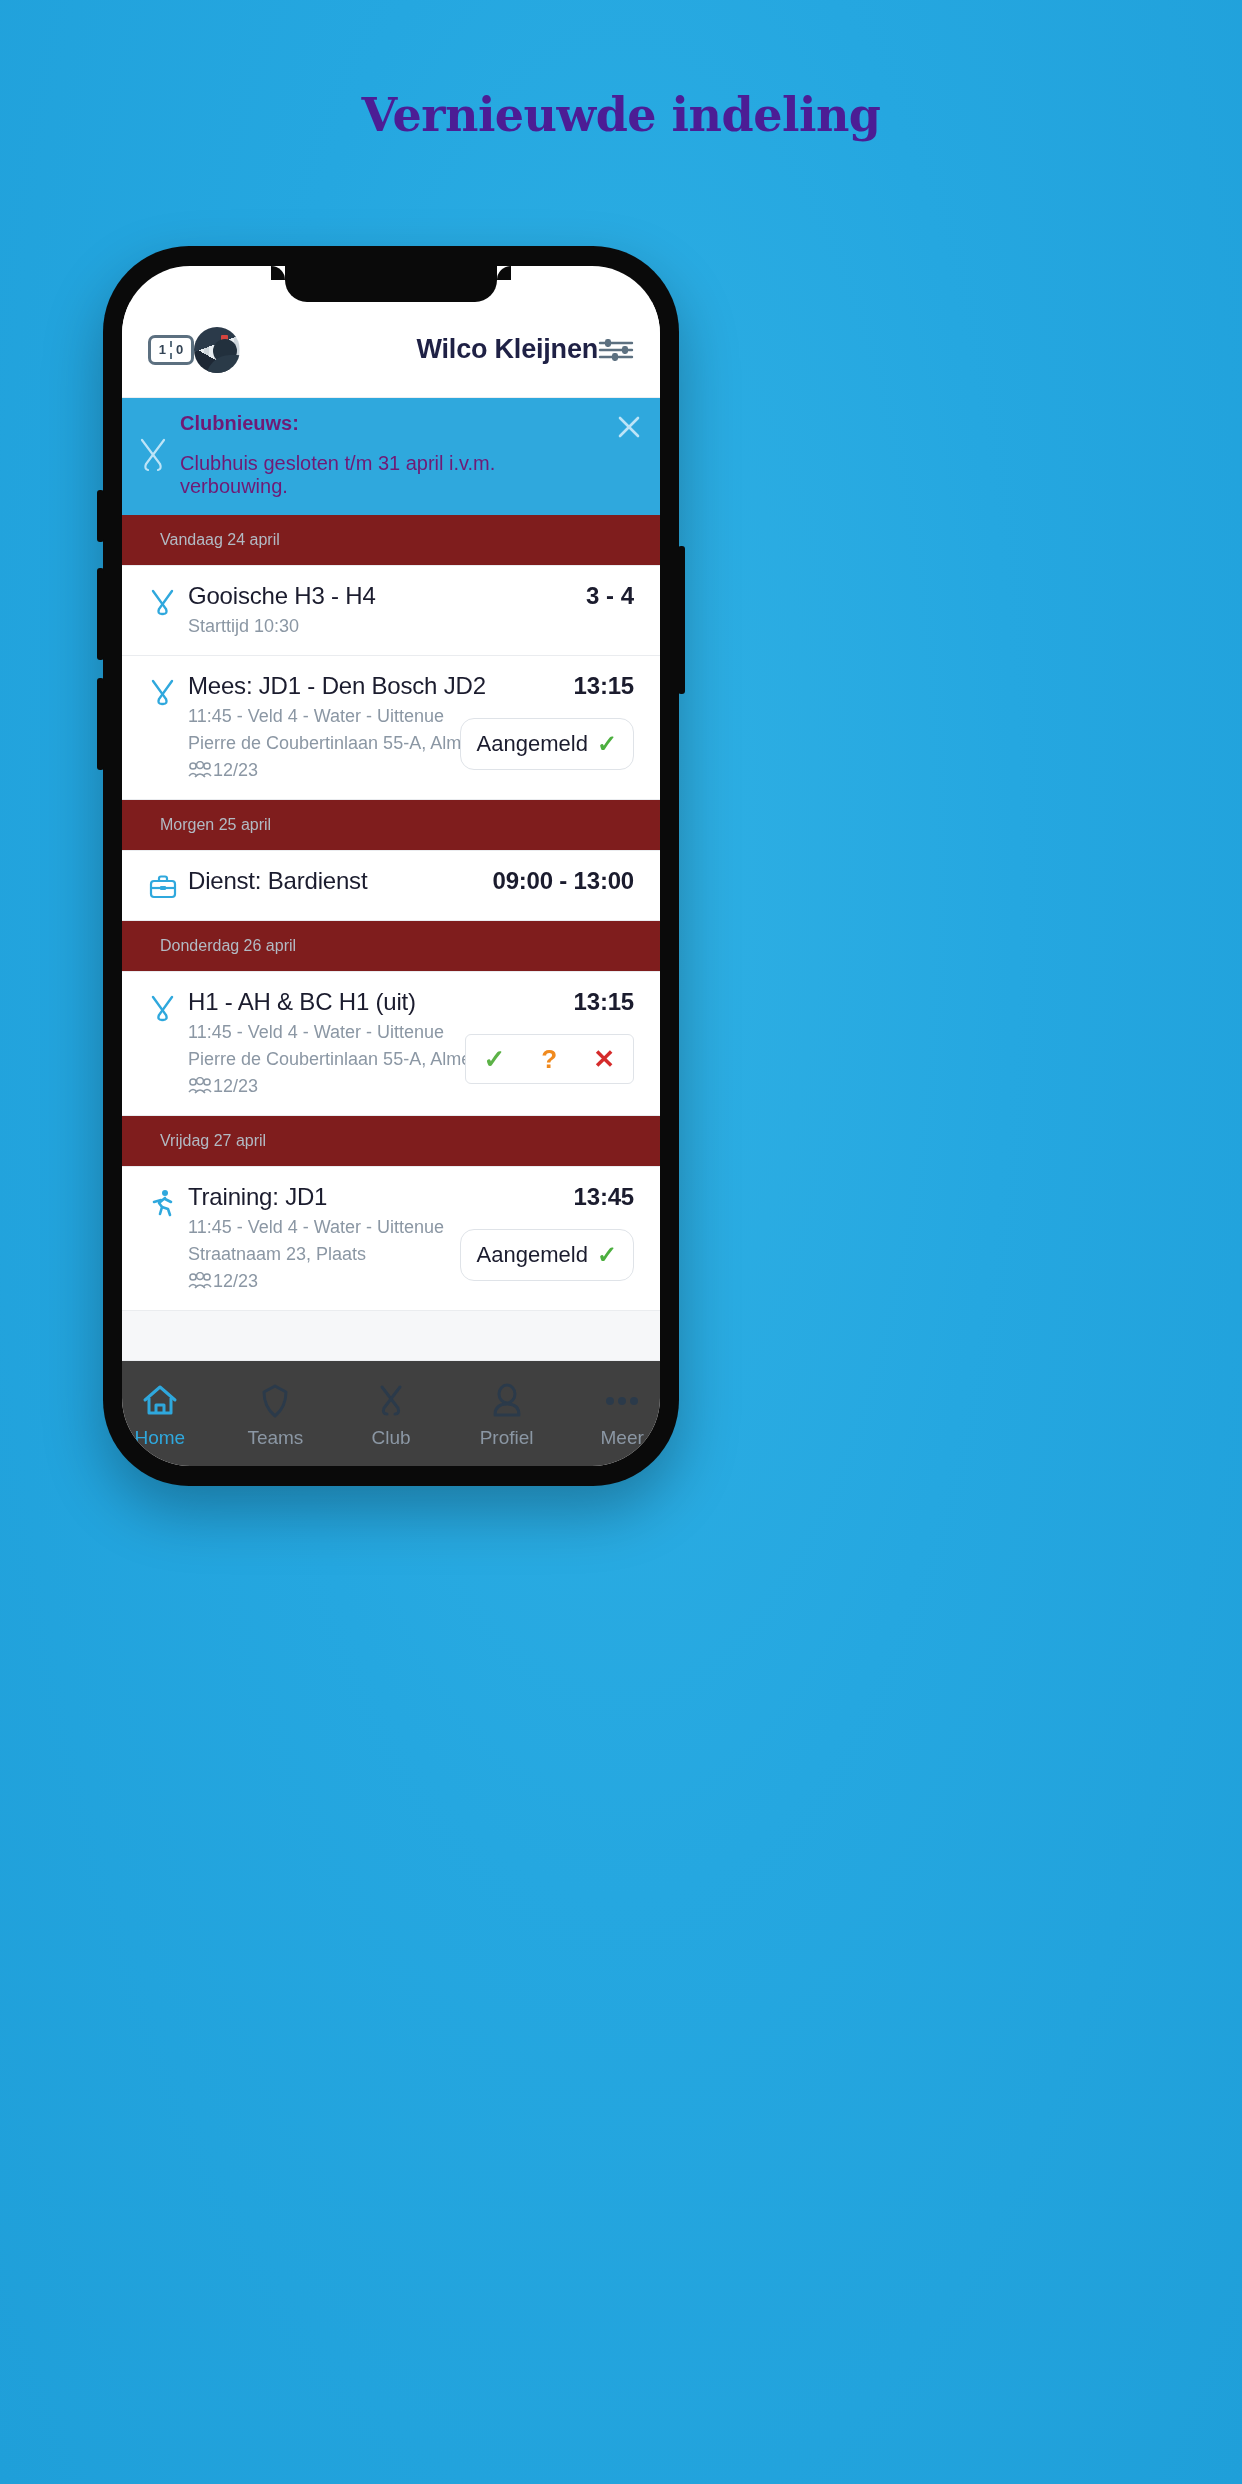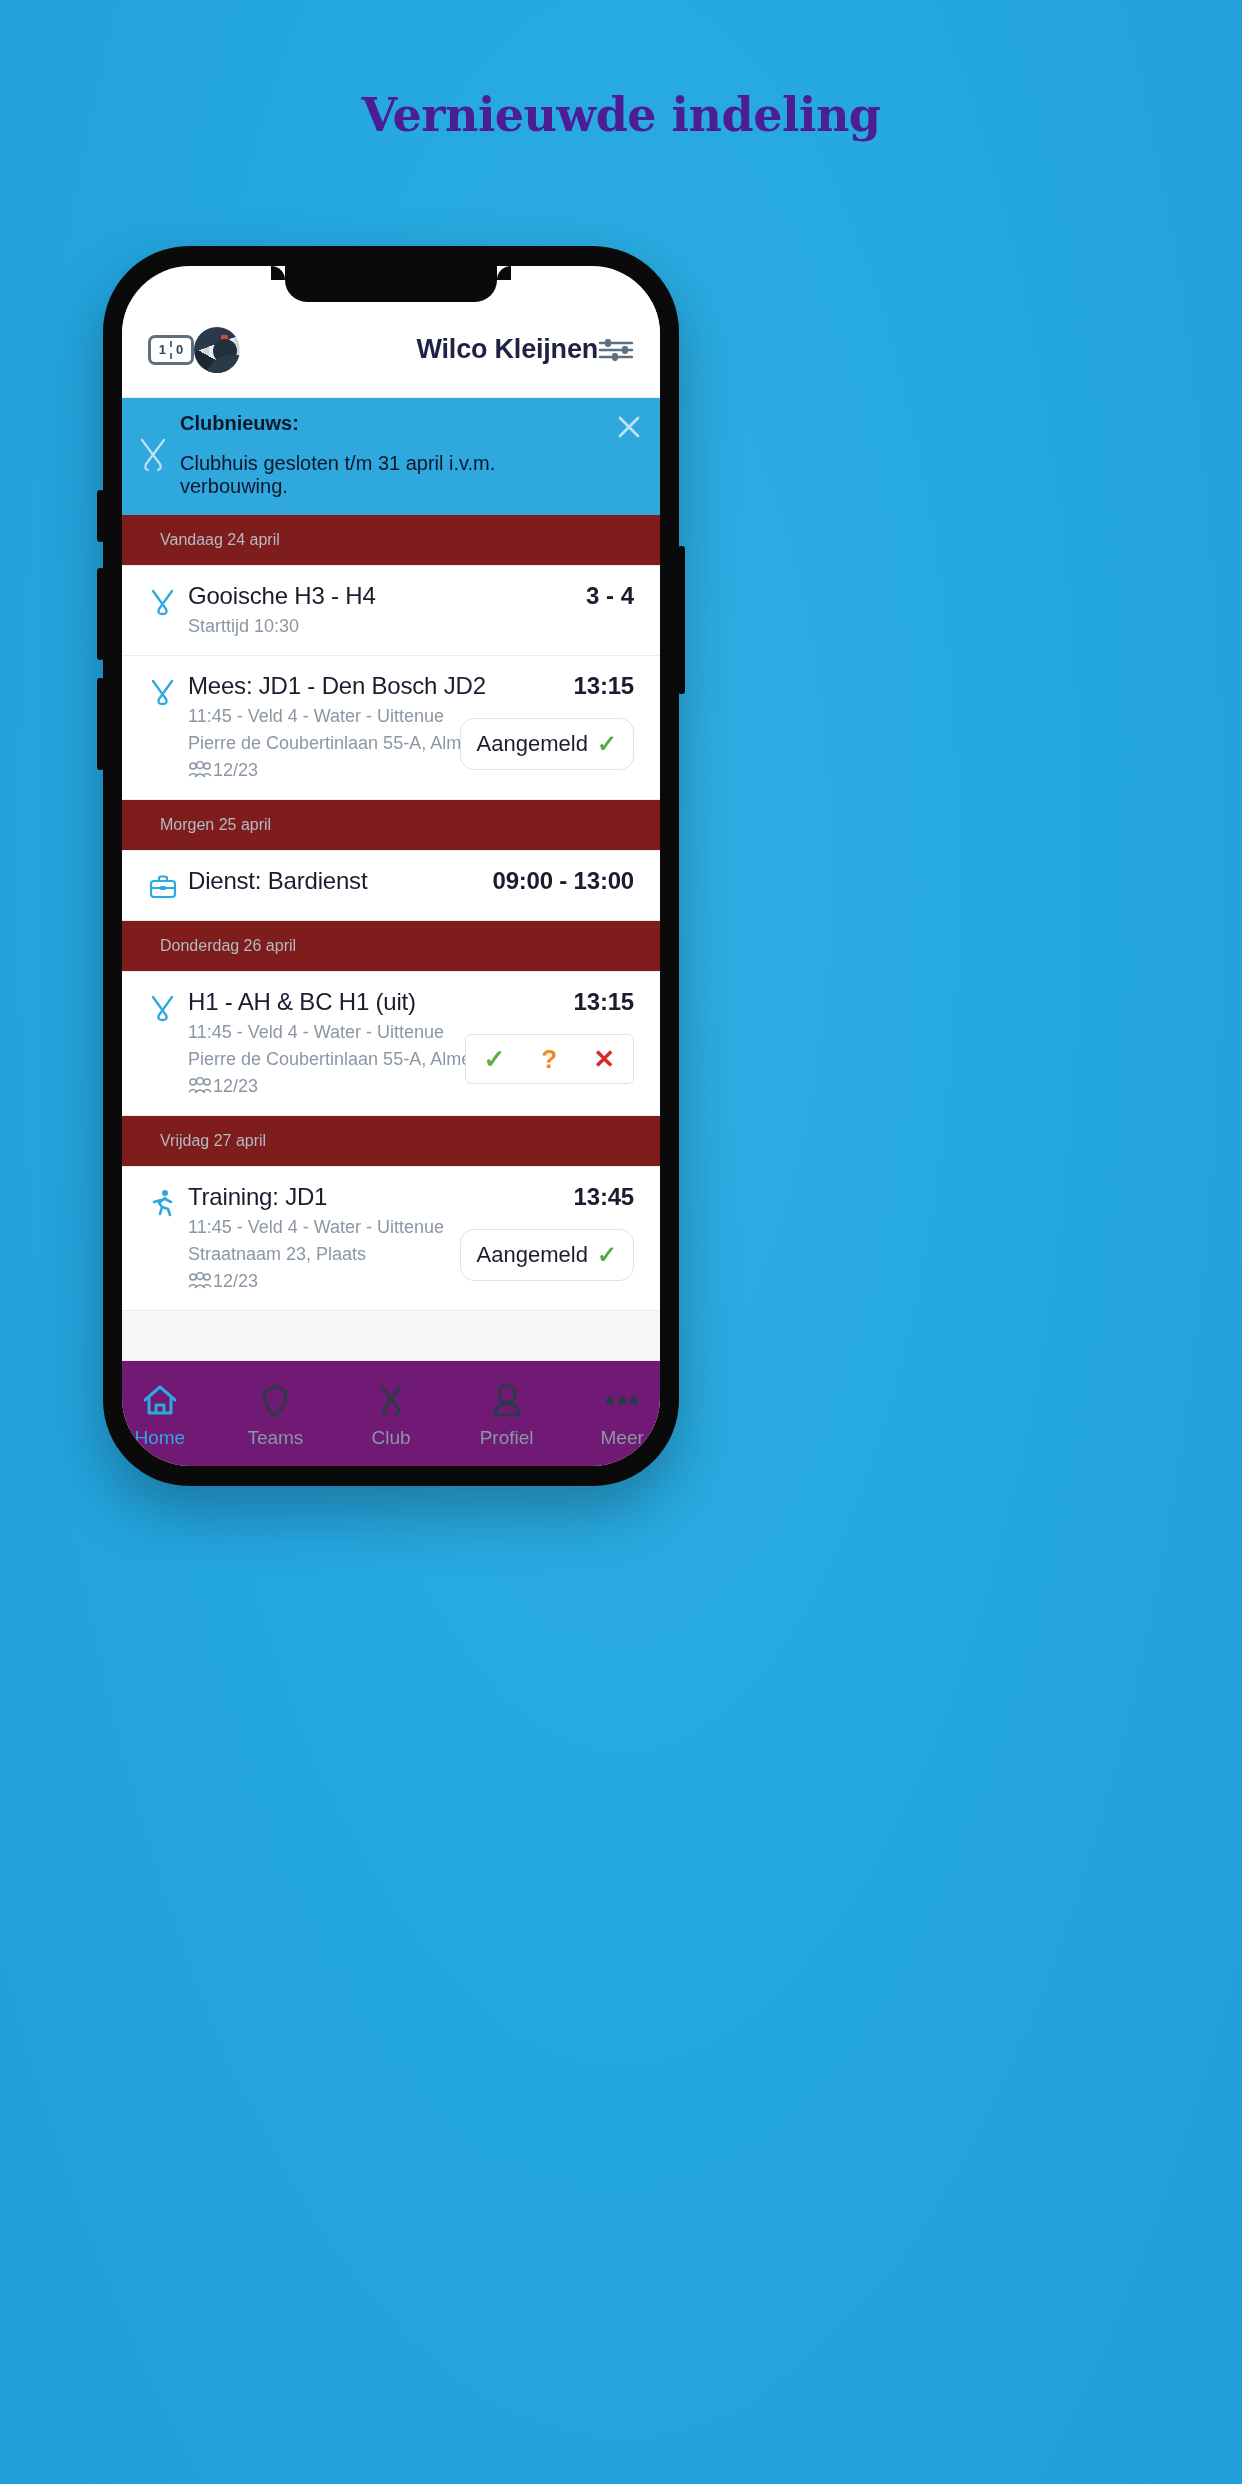"Clubnieuws:" .banner-text { color: #0f172a -> #701a75 }
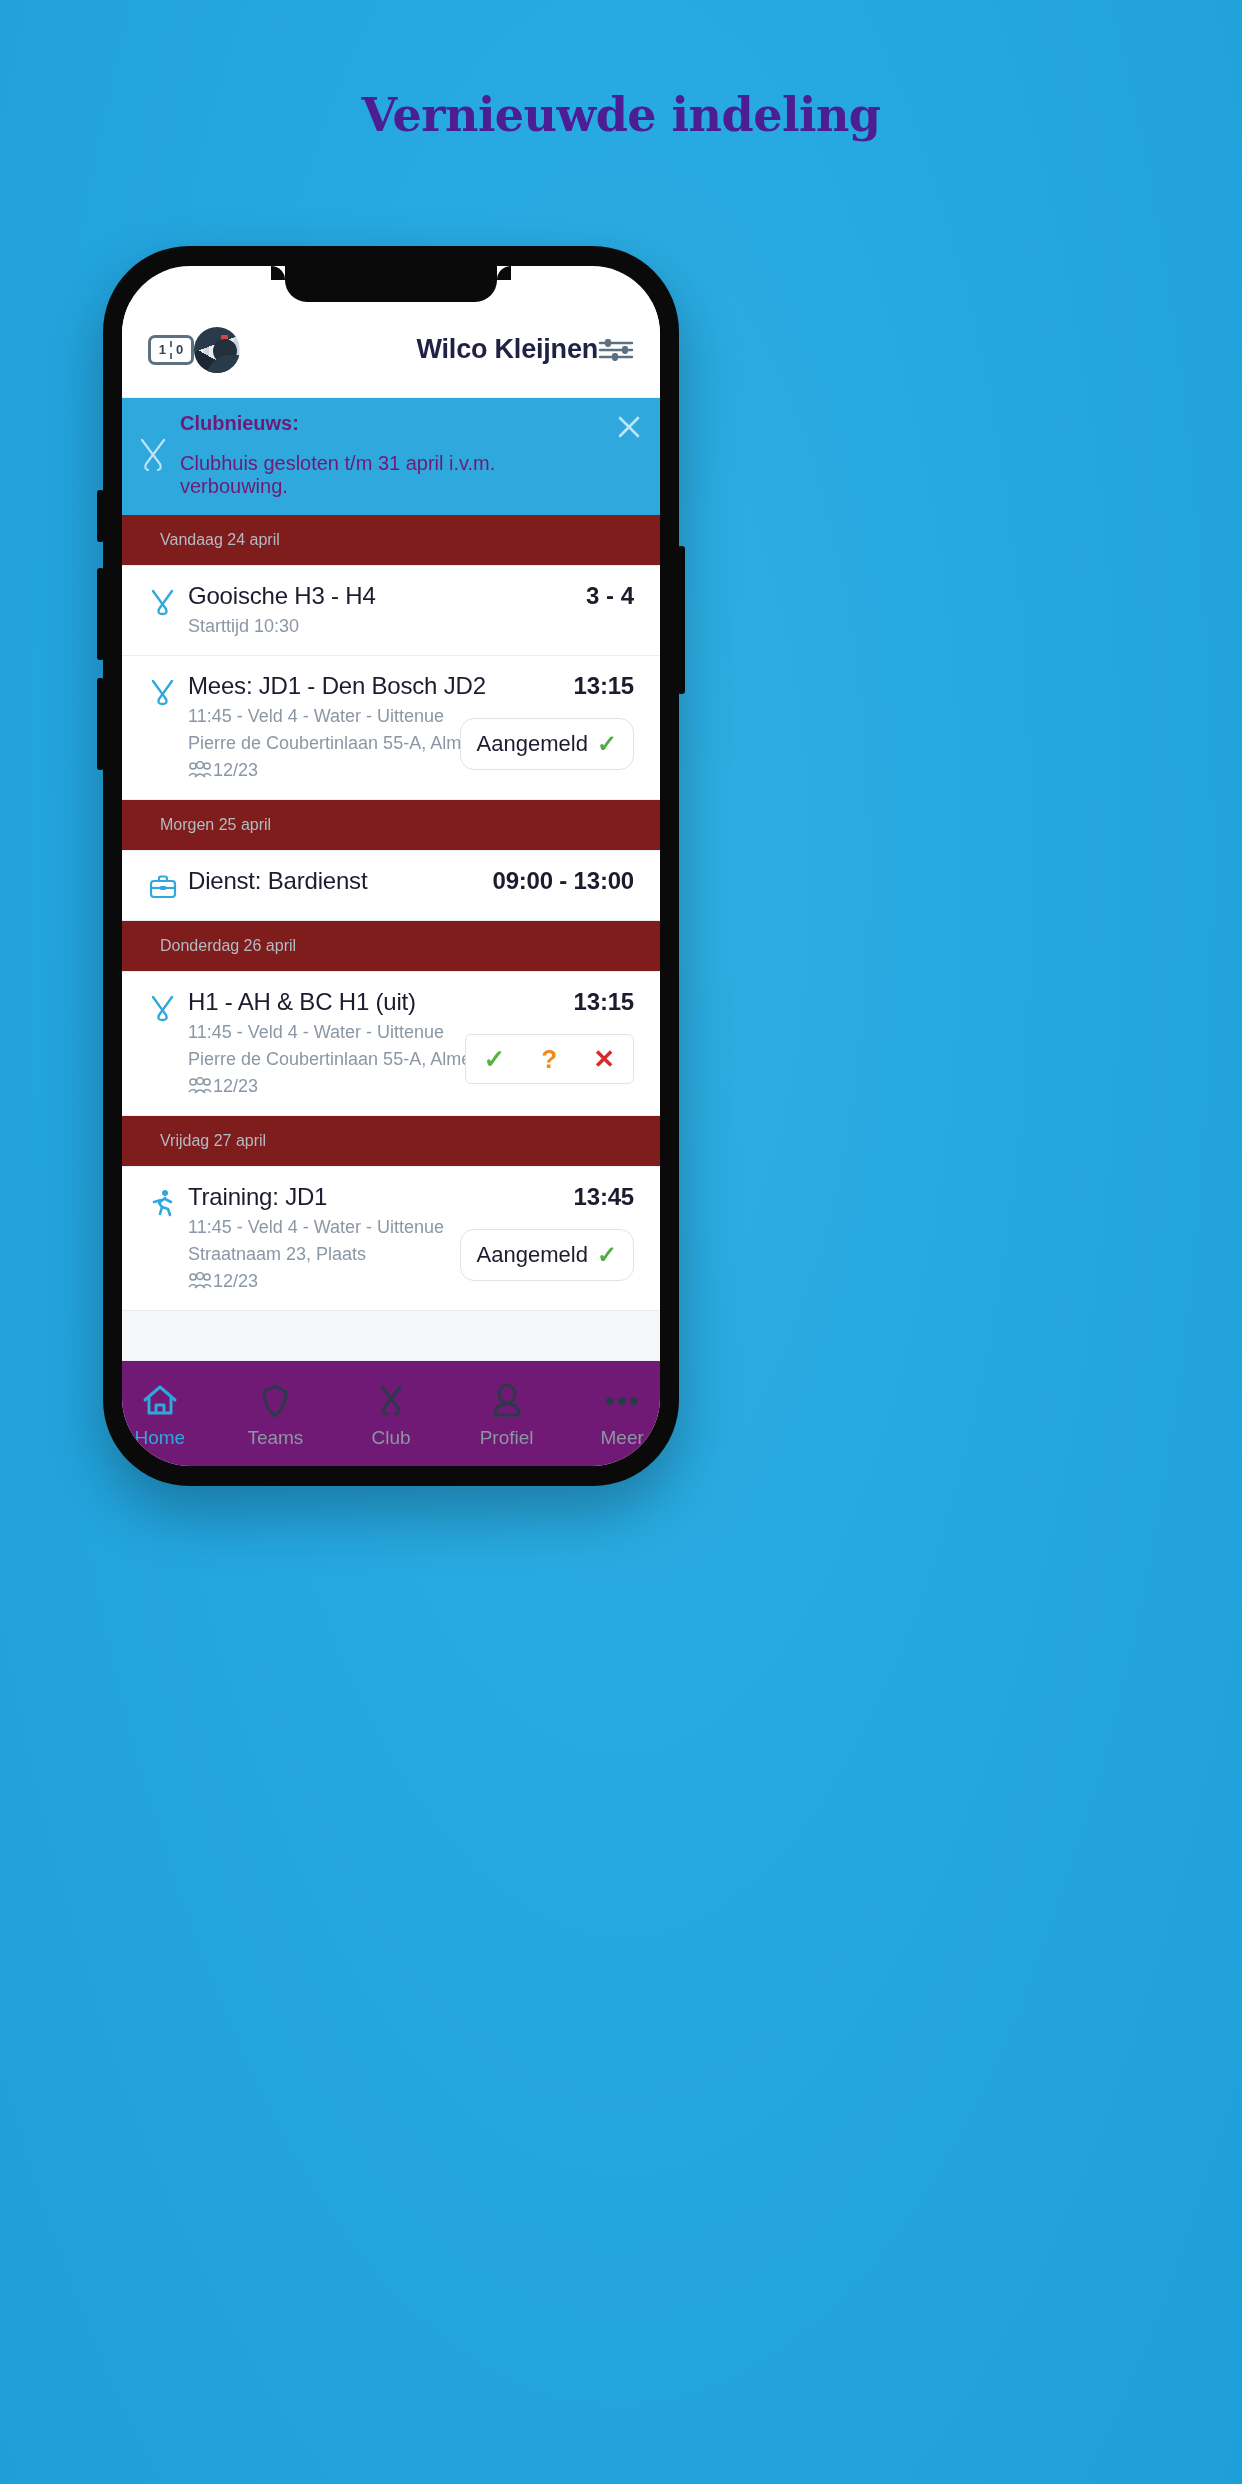"Home" .bottom-nav { background: #701a75 -> #404040 }
